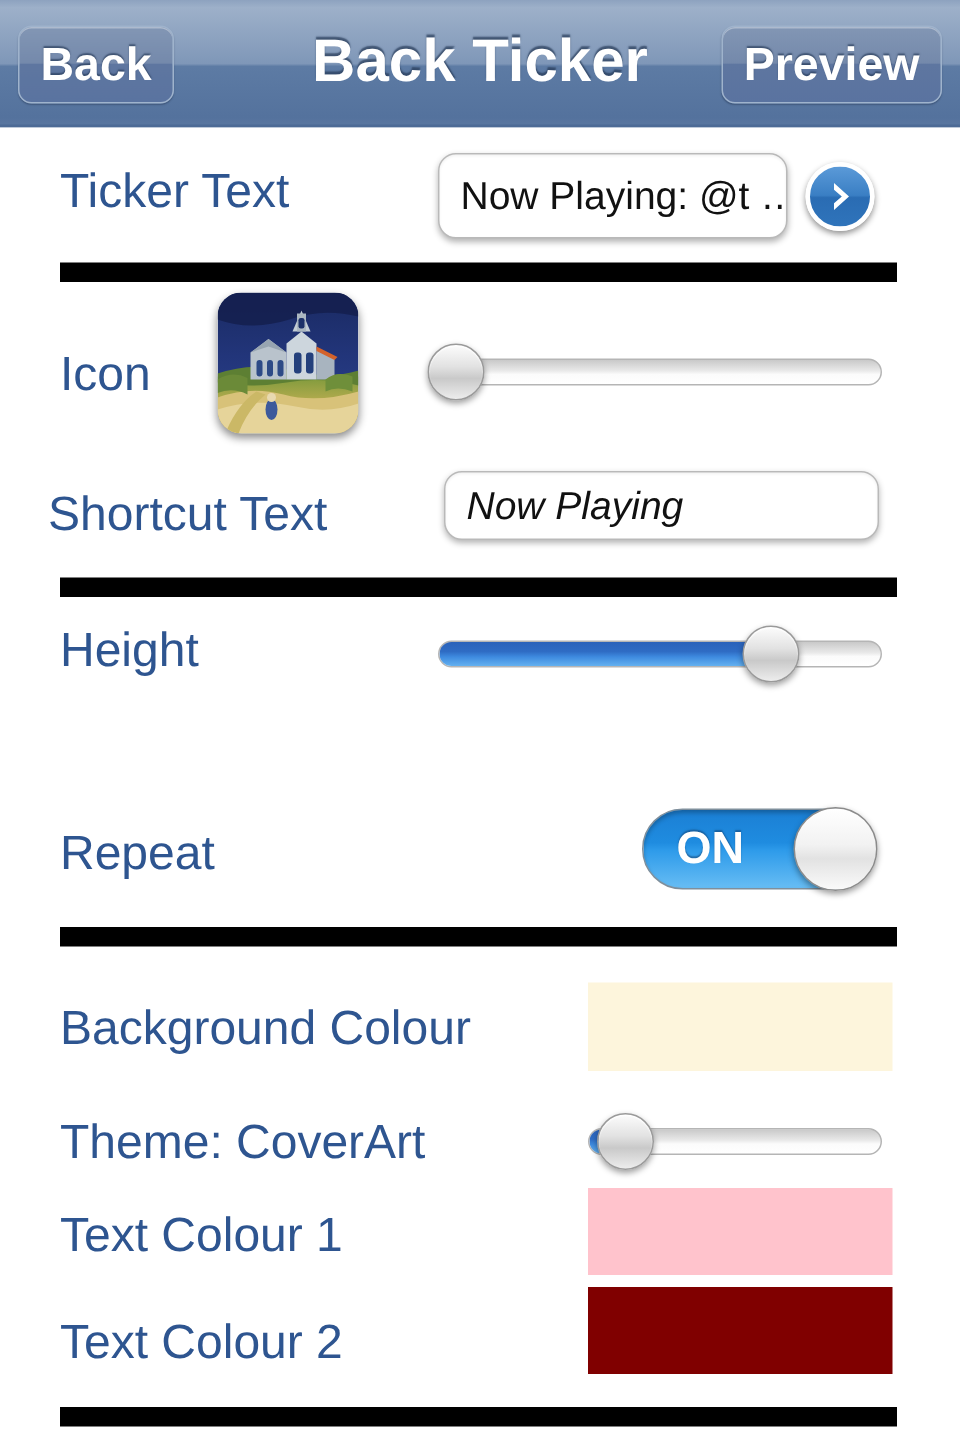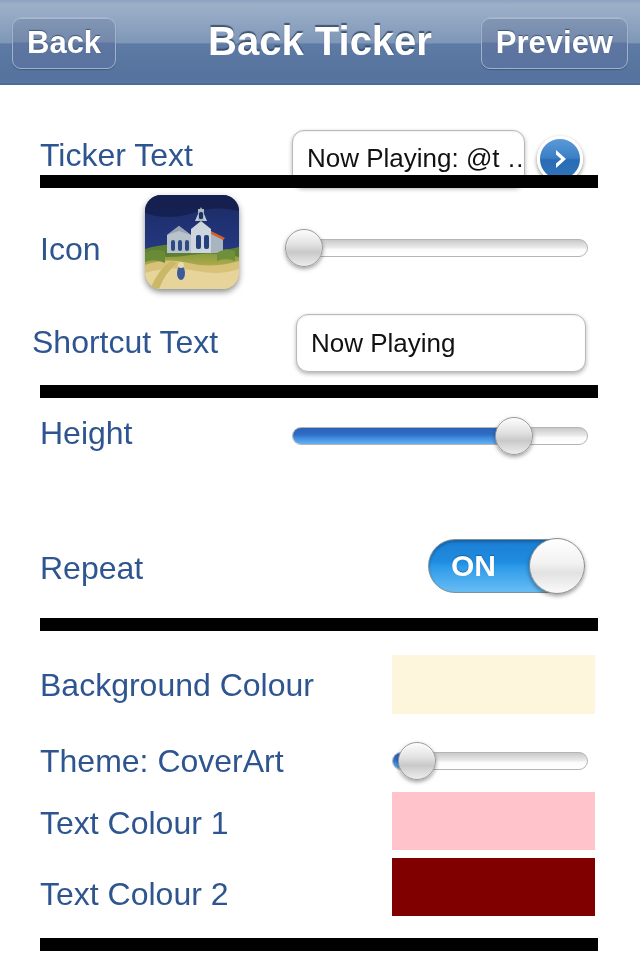"Ticker Text" div.row { margin-top: 28px -> none }
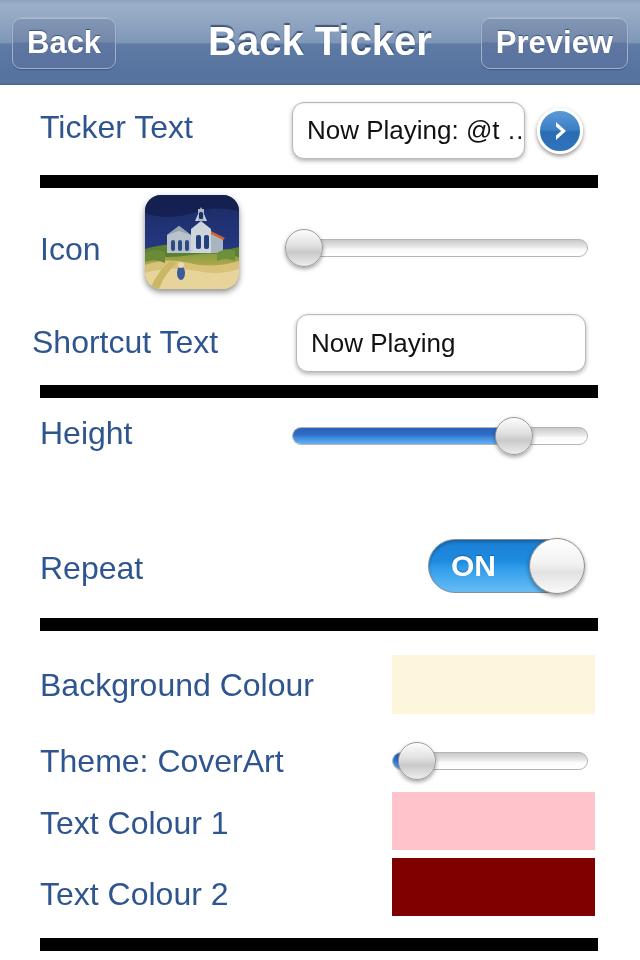"Now Playing" div.textfield { font-style: none -> italic; height: 58px -> 46px }
